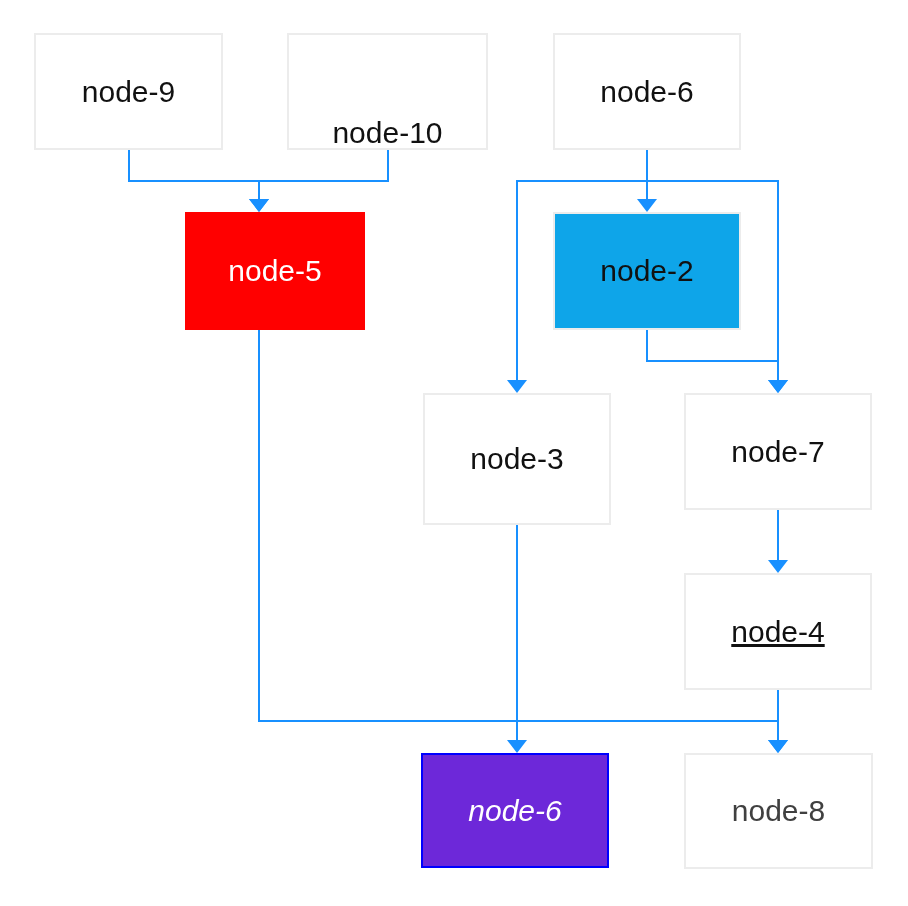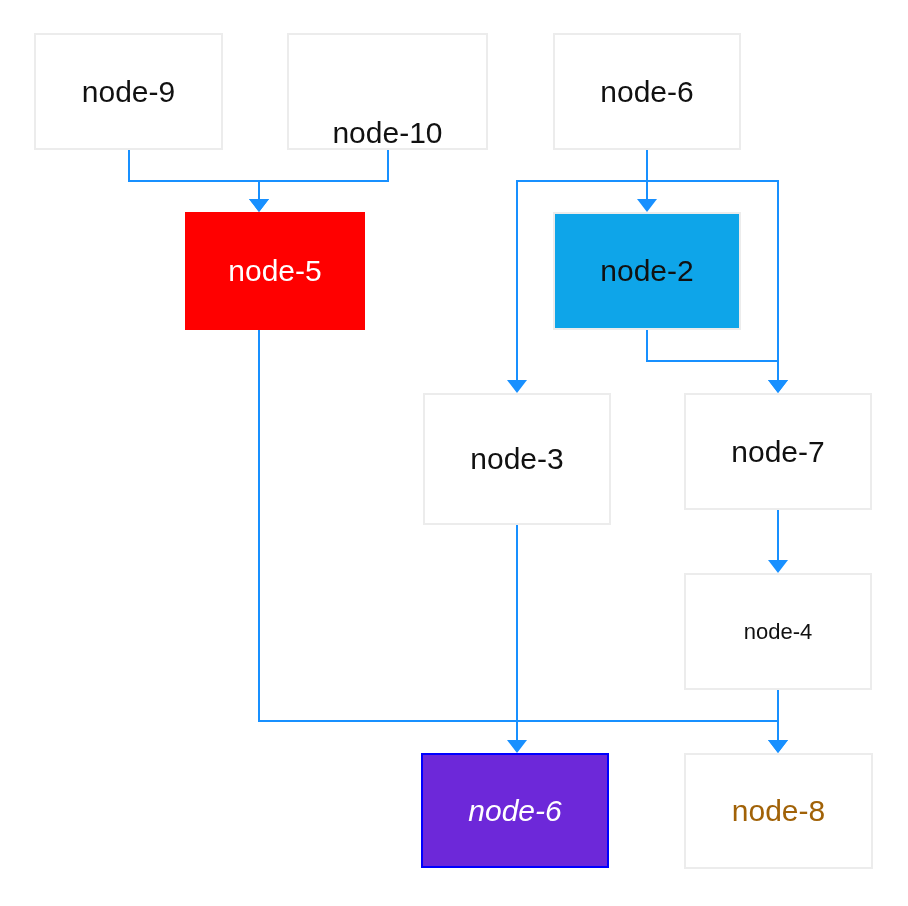"node-4" span.node-label { font-size: 22px -> 30px; text-decoration: none -> underline }
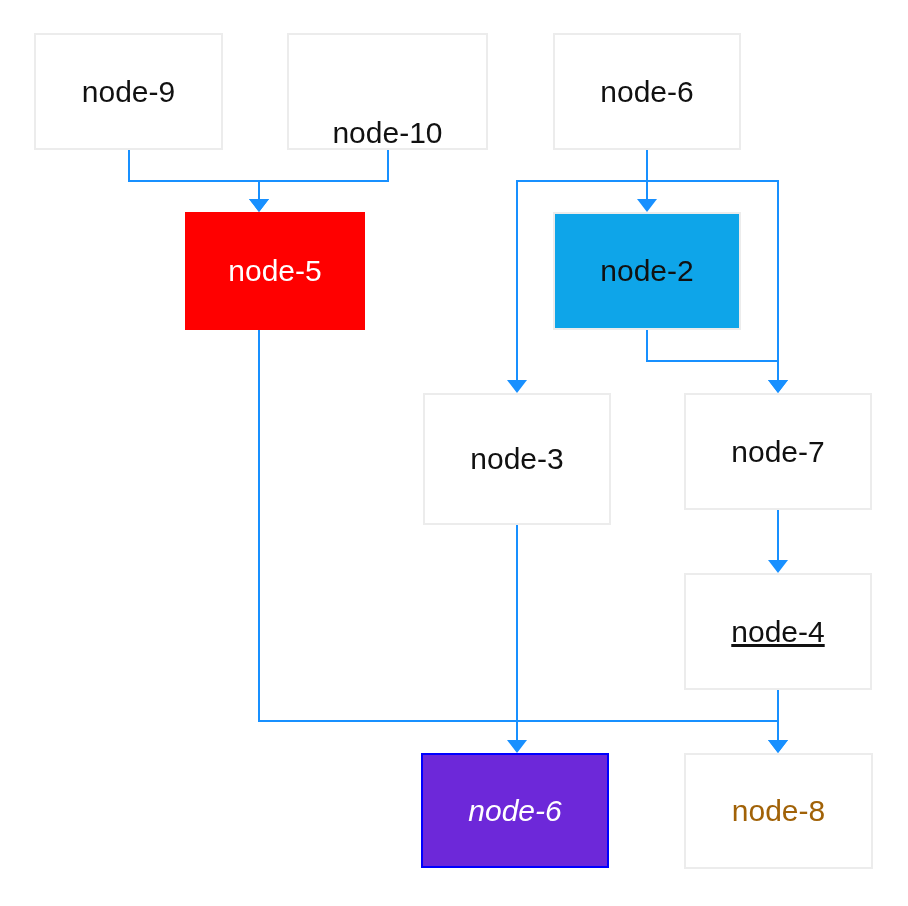"node-8" span.node-label { color: #a16207 -> #404040 }
